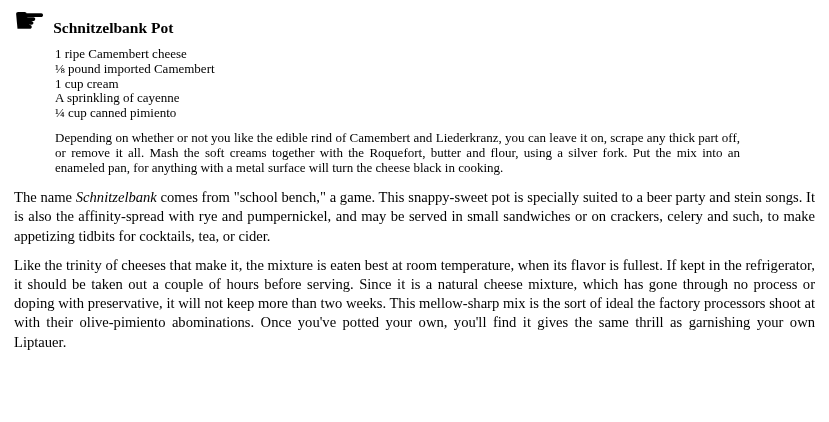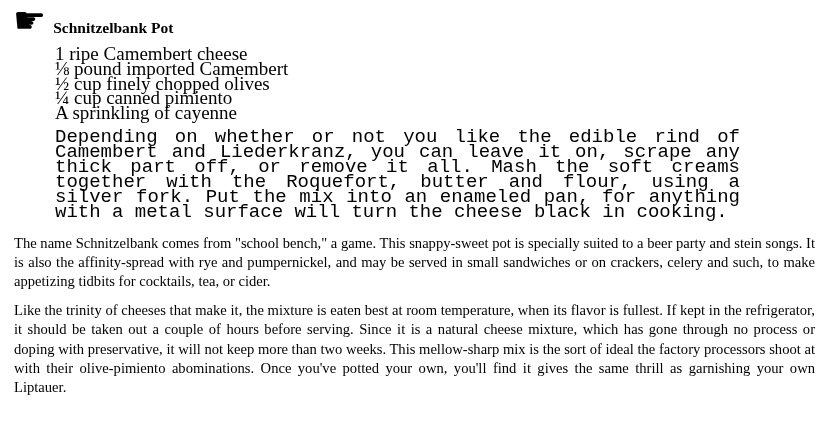"1 ripe Camembert cheese" .recipe-block { font-size: 19px -> 13px }
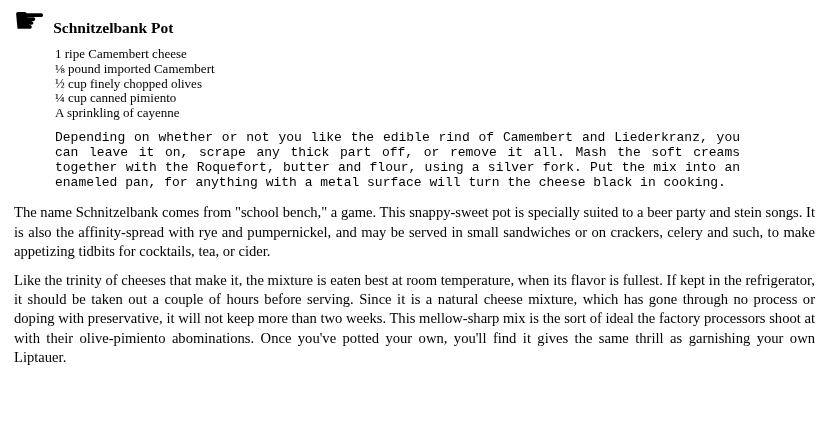"1 cup cream" div.ingredient-line { html: none -> <div>1 cup cream</div> }
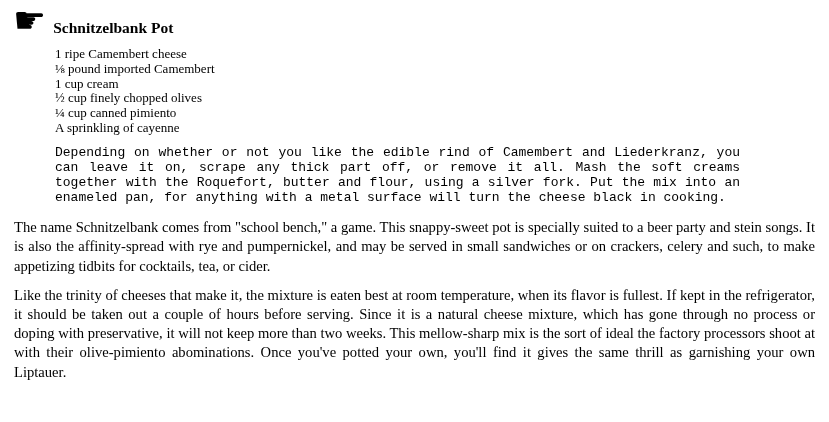"½ cup finely chopped olives" div.ingredient-line { html: <div>½ cup finely chopped olives</div> -> none }
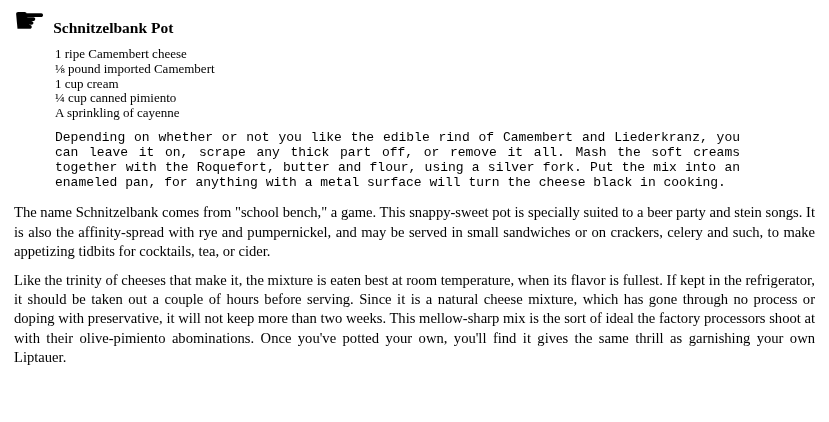"¼ cup canned pimiento" div.ingredient-line { order: before "A sprinkling of cayenne" -> after "A sprinkling of cayenne" }
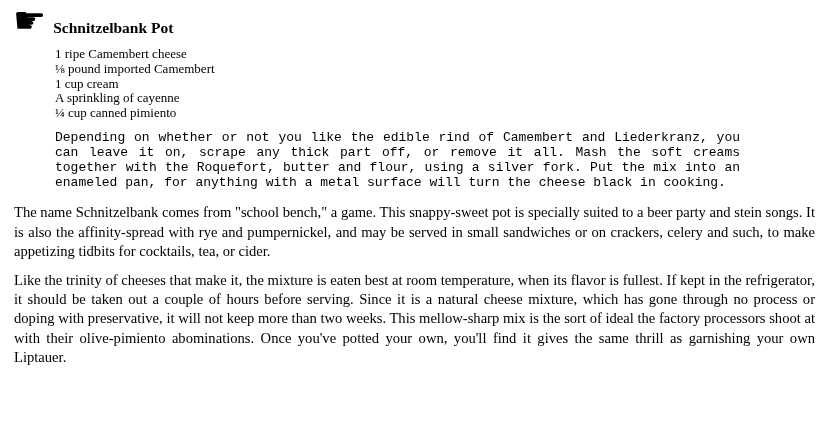"Depending on whether or not" .method-para { font-family: Liberation Mono, monospace -> none }
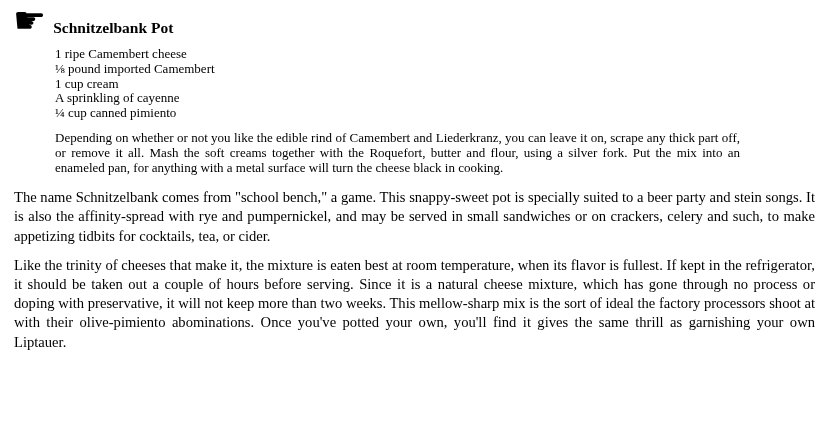"Schnitzelbank" .italic-term { font-style: none -> italic }
